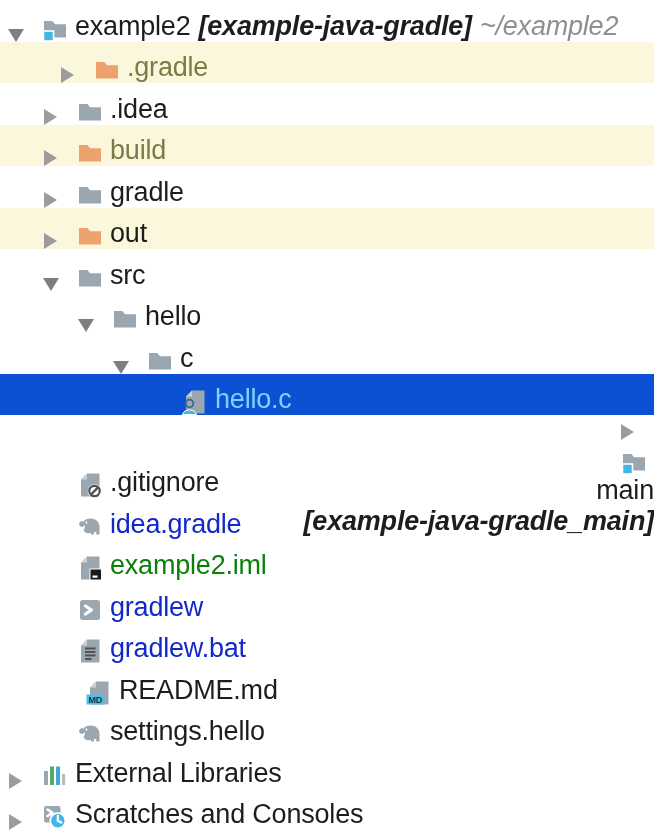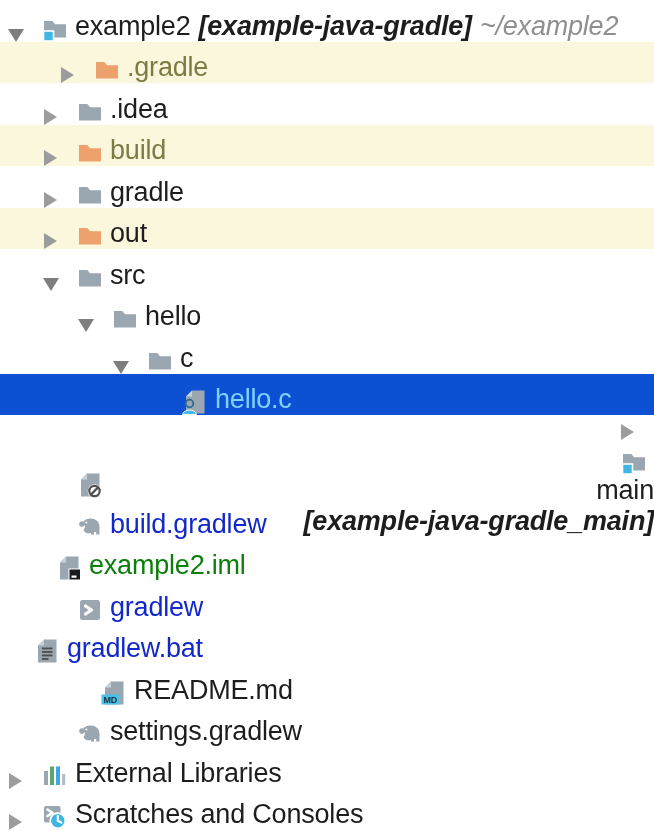".gitignore" span.seg { html: none -> <span>.gitignore</span> }
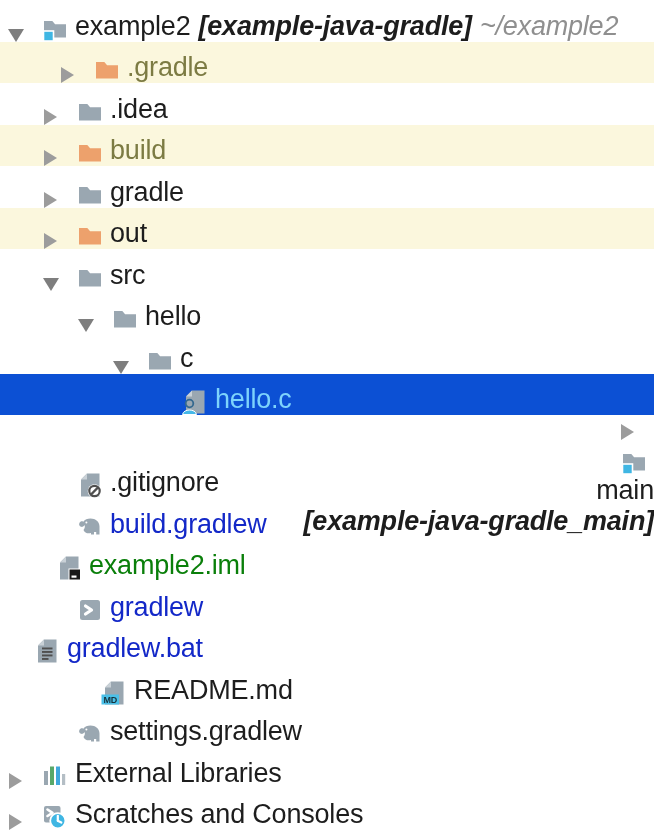"build.gradlew" span.seg { text: build.gradlew -> idea.gradle }
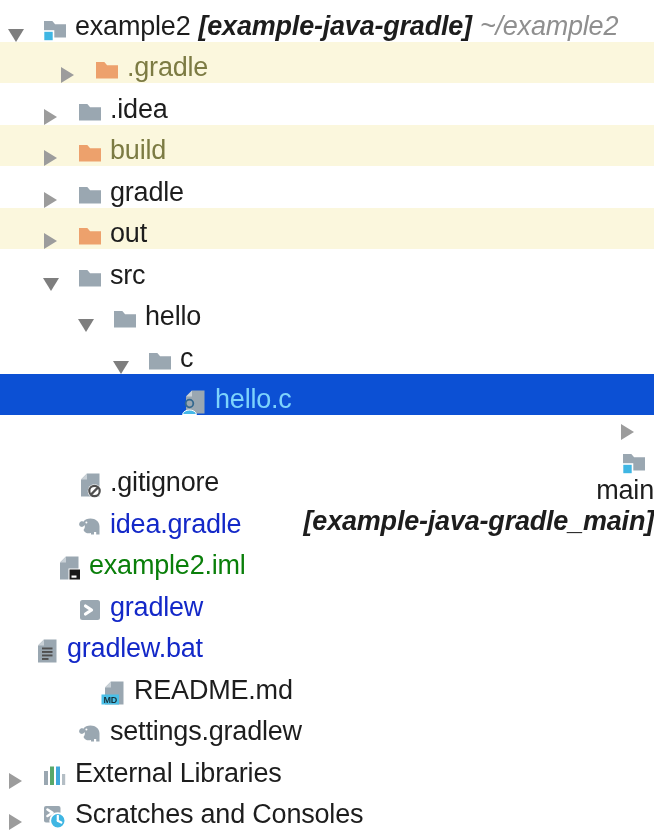"example2.iml" div.row { padding-left: 22px -> 43px }
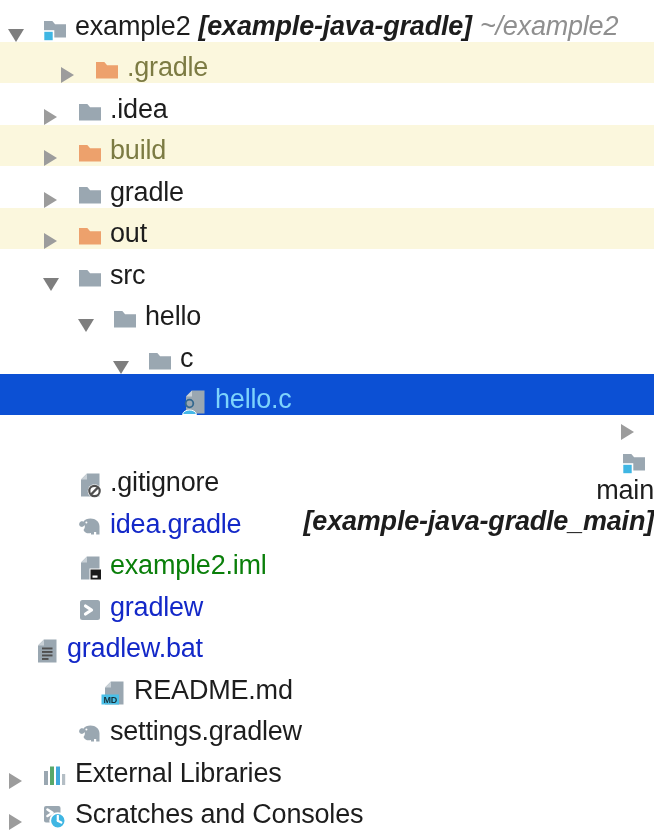"gradlew.bat" div.row { padding-left: none -> 43px }
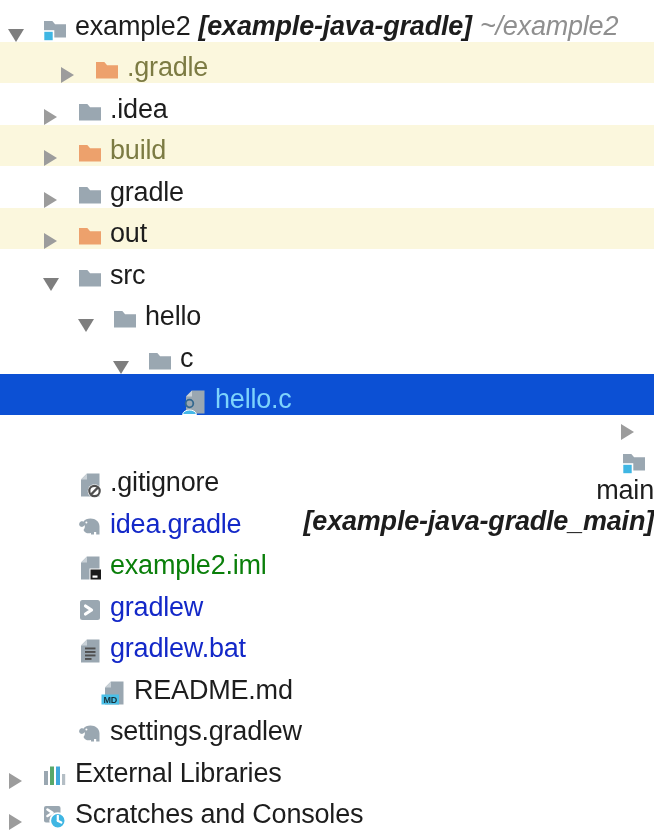"MD" div.row { padding-left: 67px -> 52px }
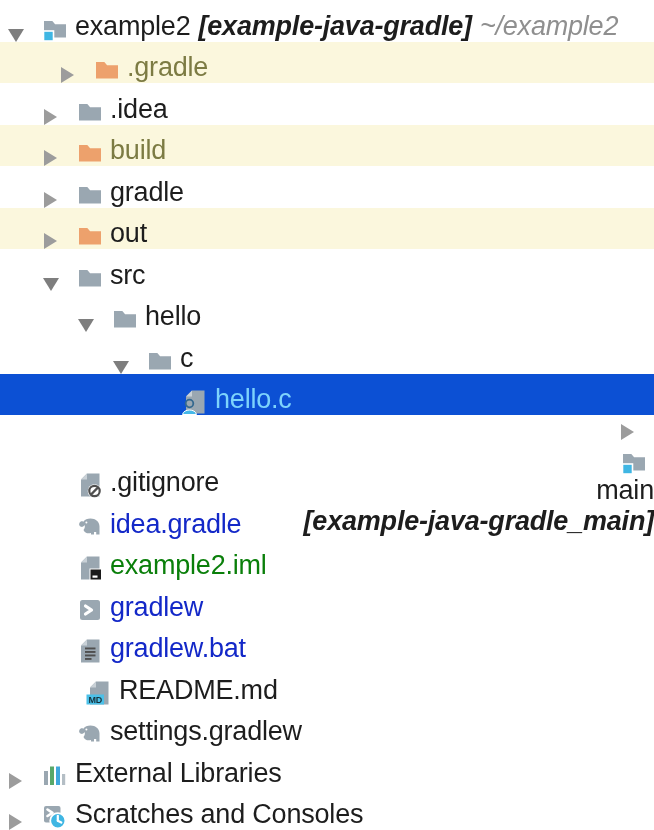"settings.gradlew" span.seg { text: settings.gradlew -> settings.hello }
